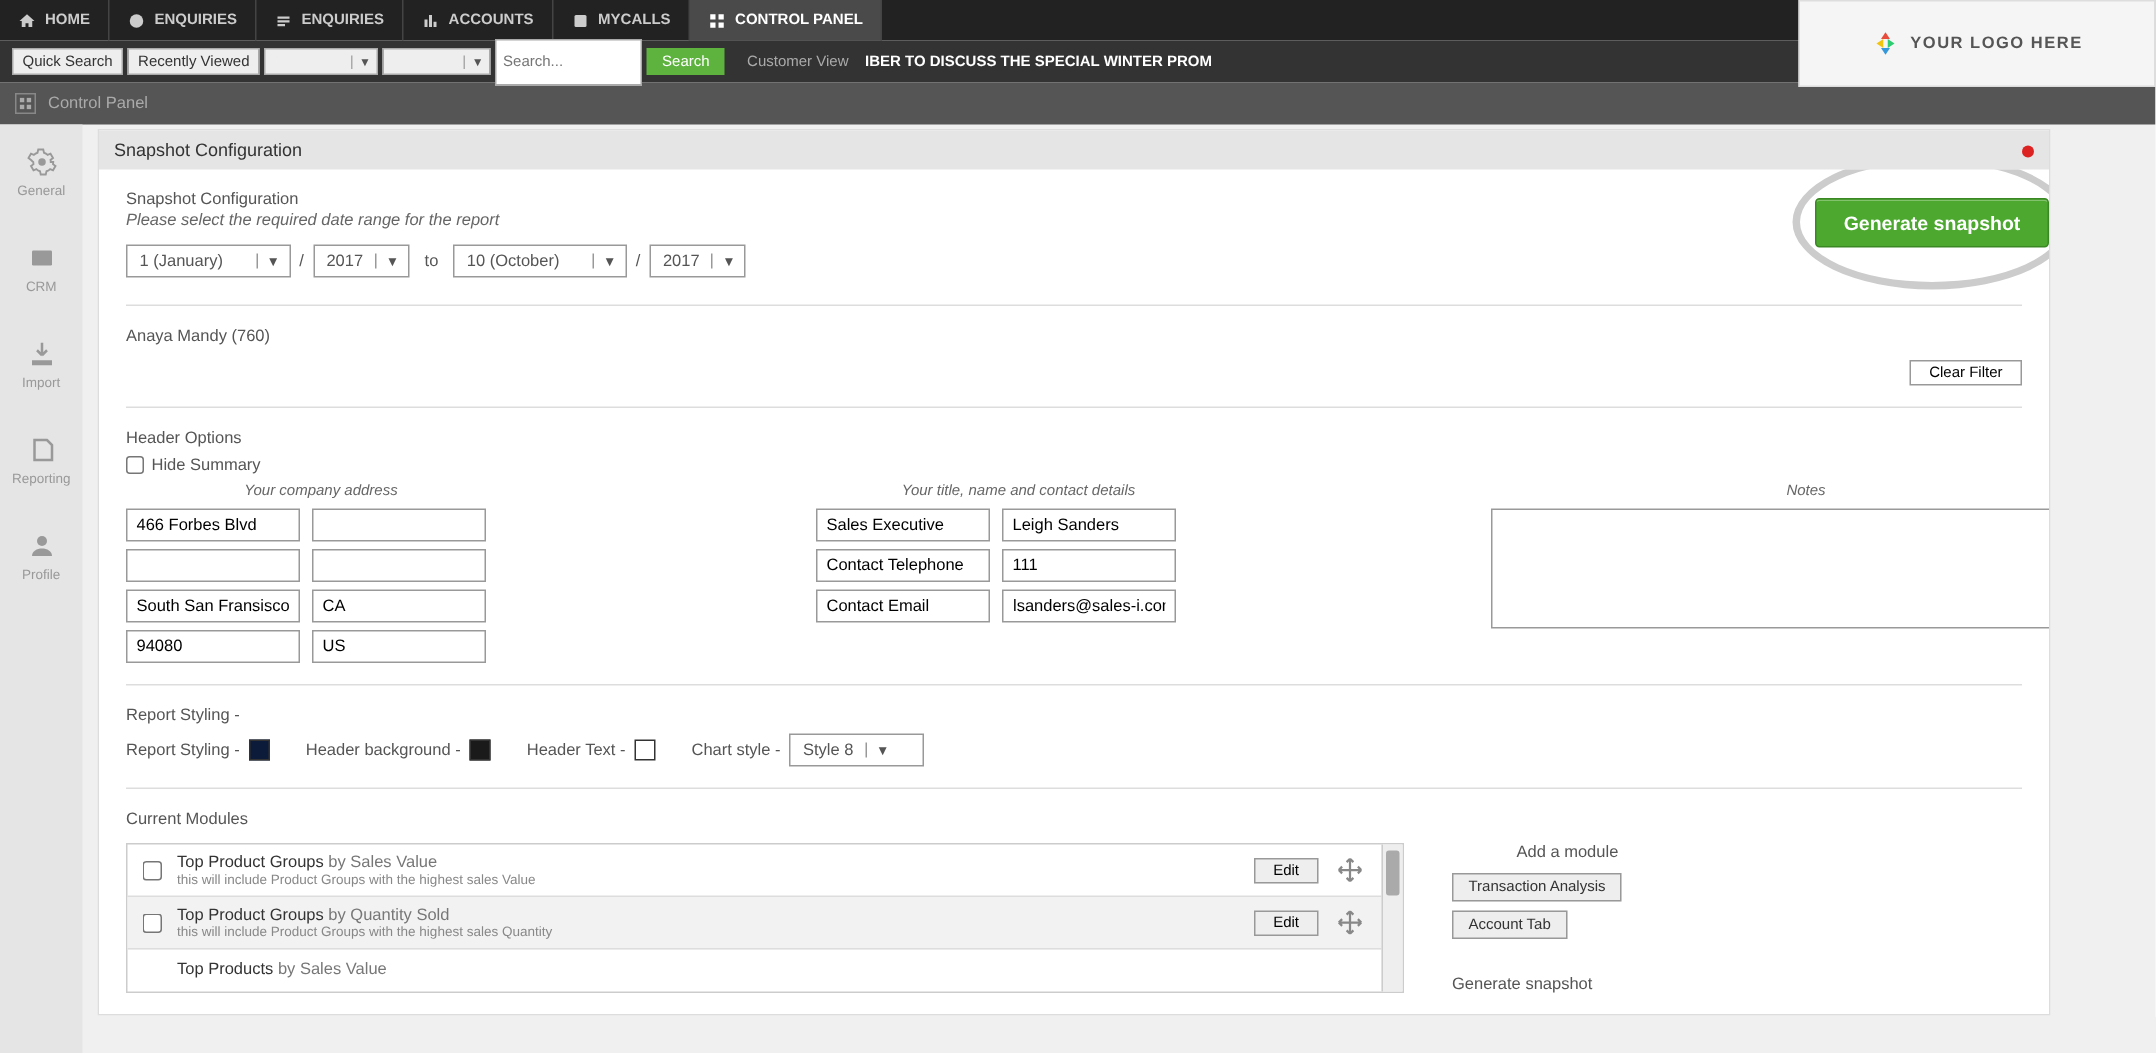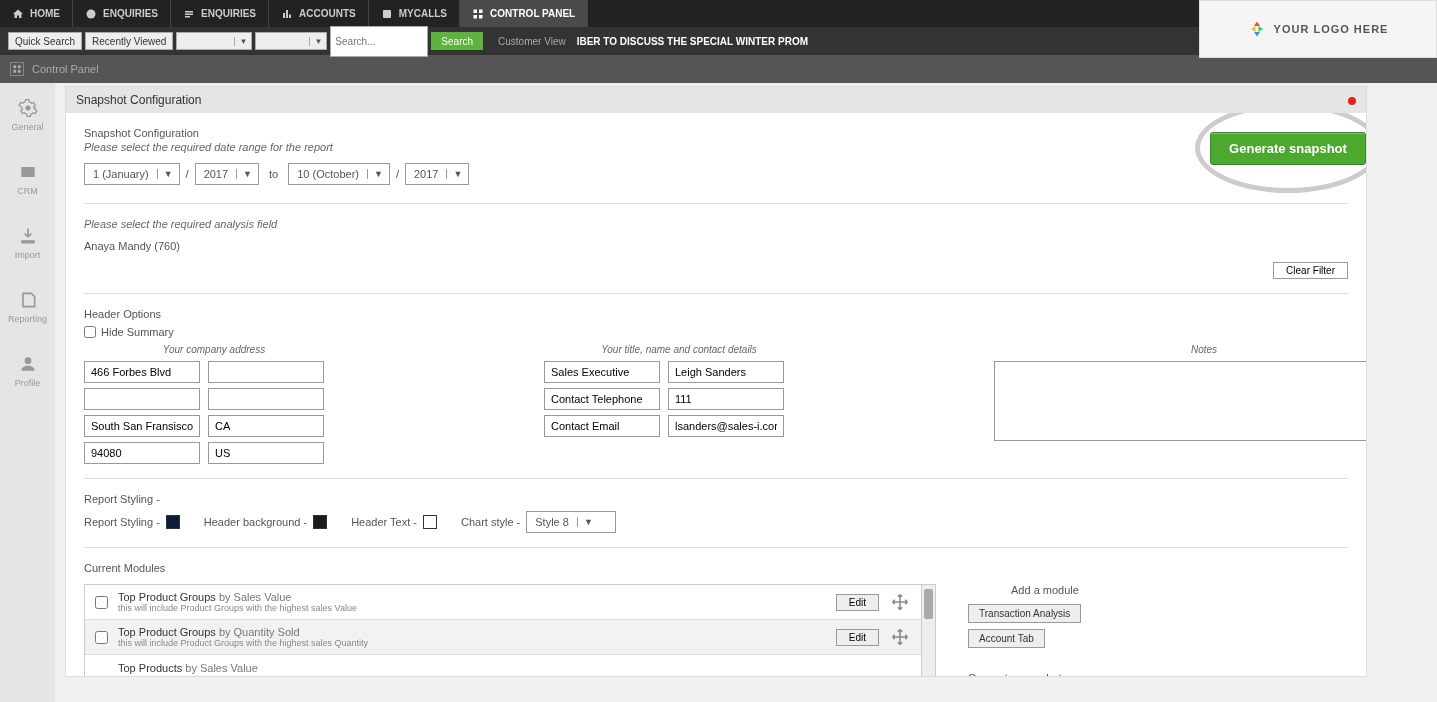"1 (January)" .sel.w1 { gap: none -> 14px }
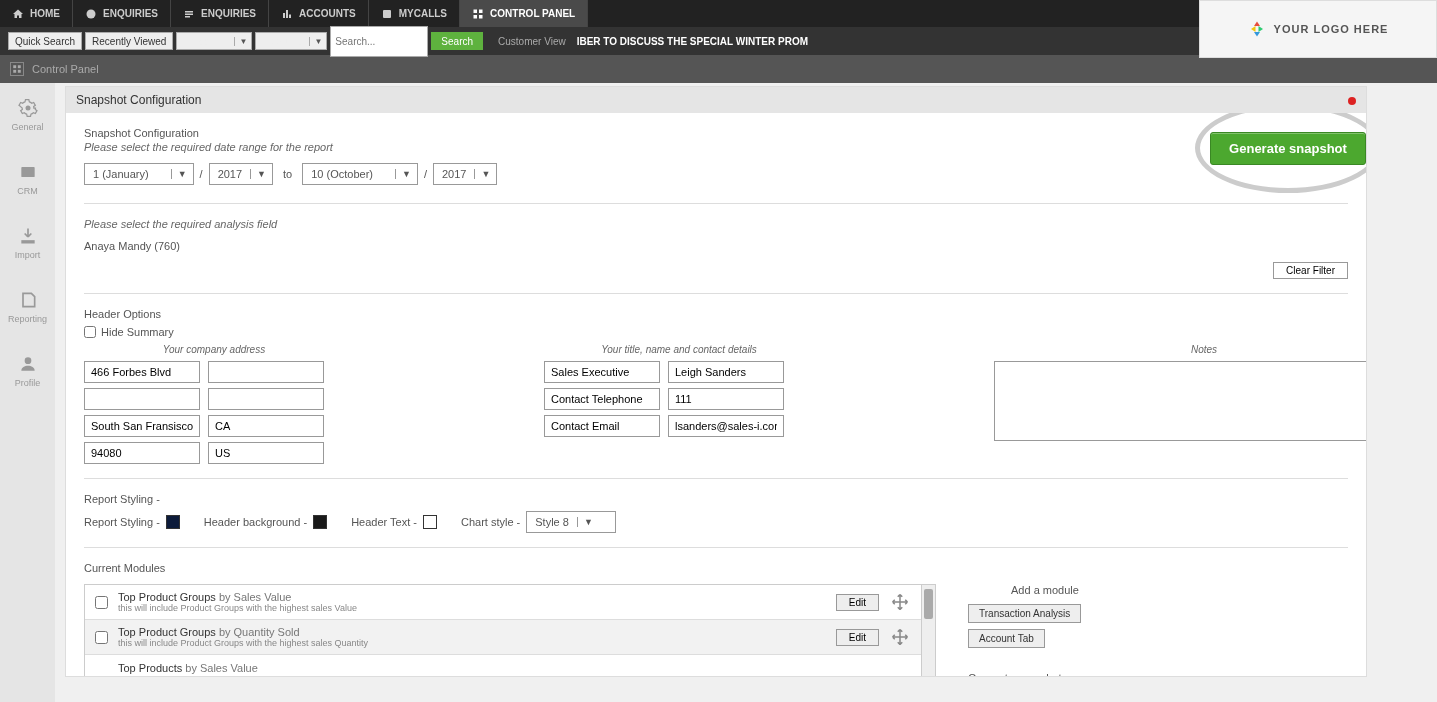"Please select the required analysis" div.cfg-sub { html: <div>Please select the required analysis field</div> -> none }
